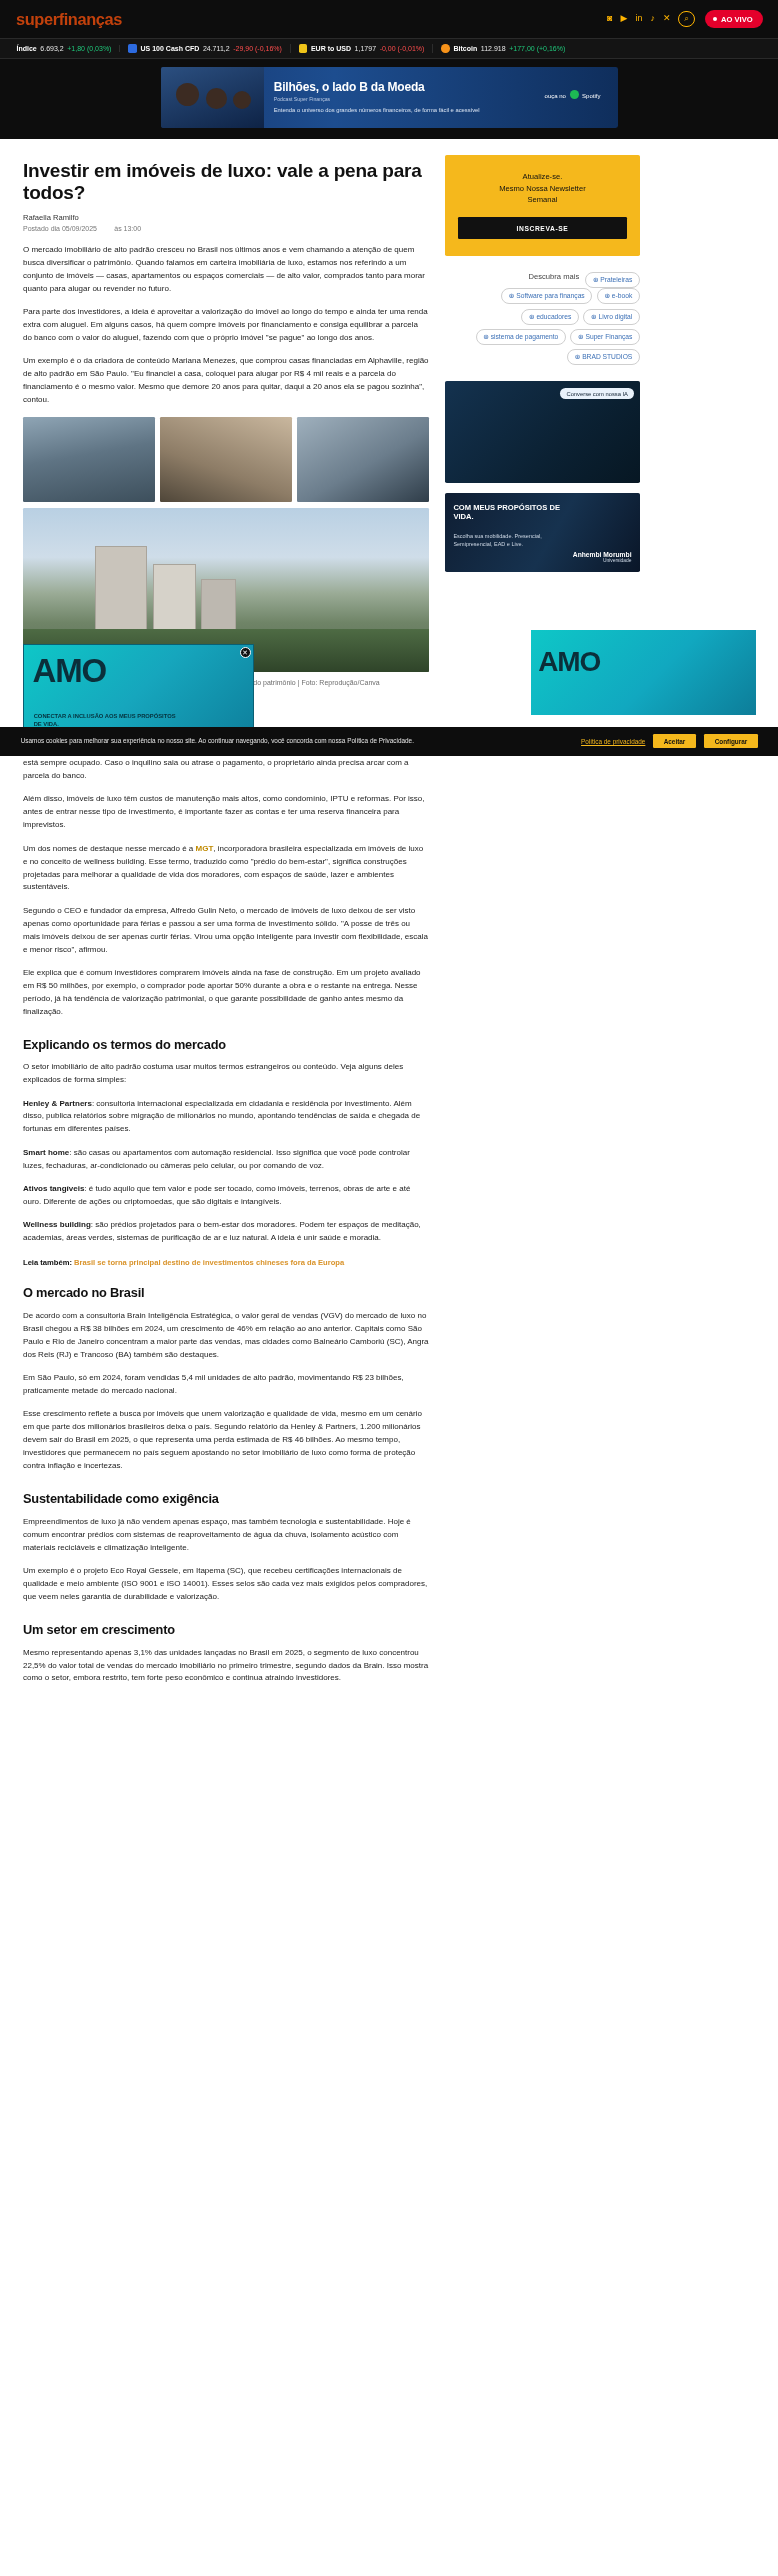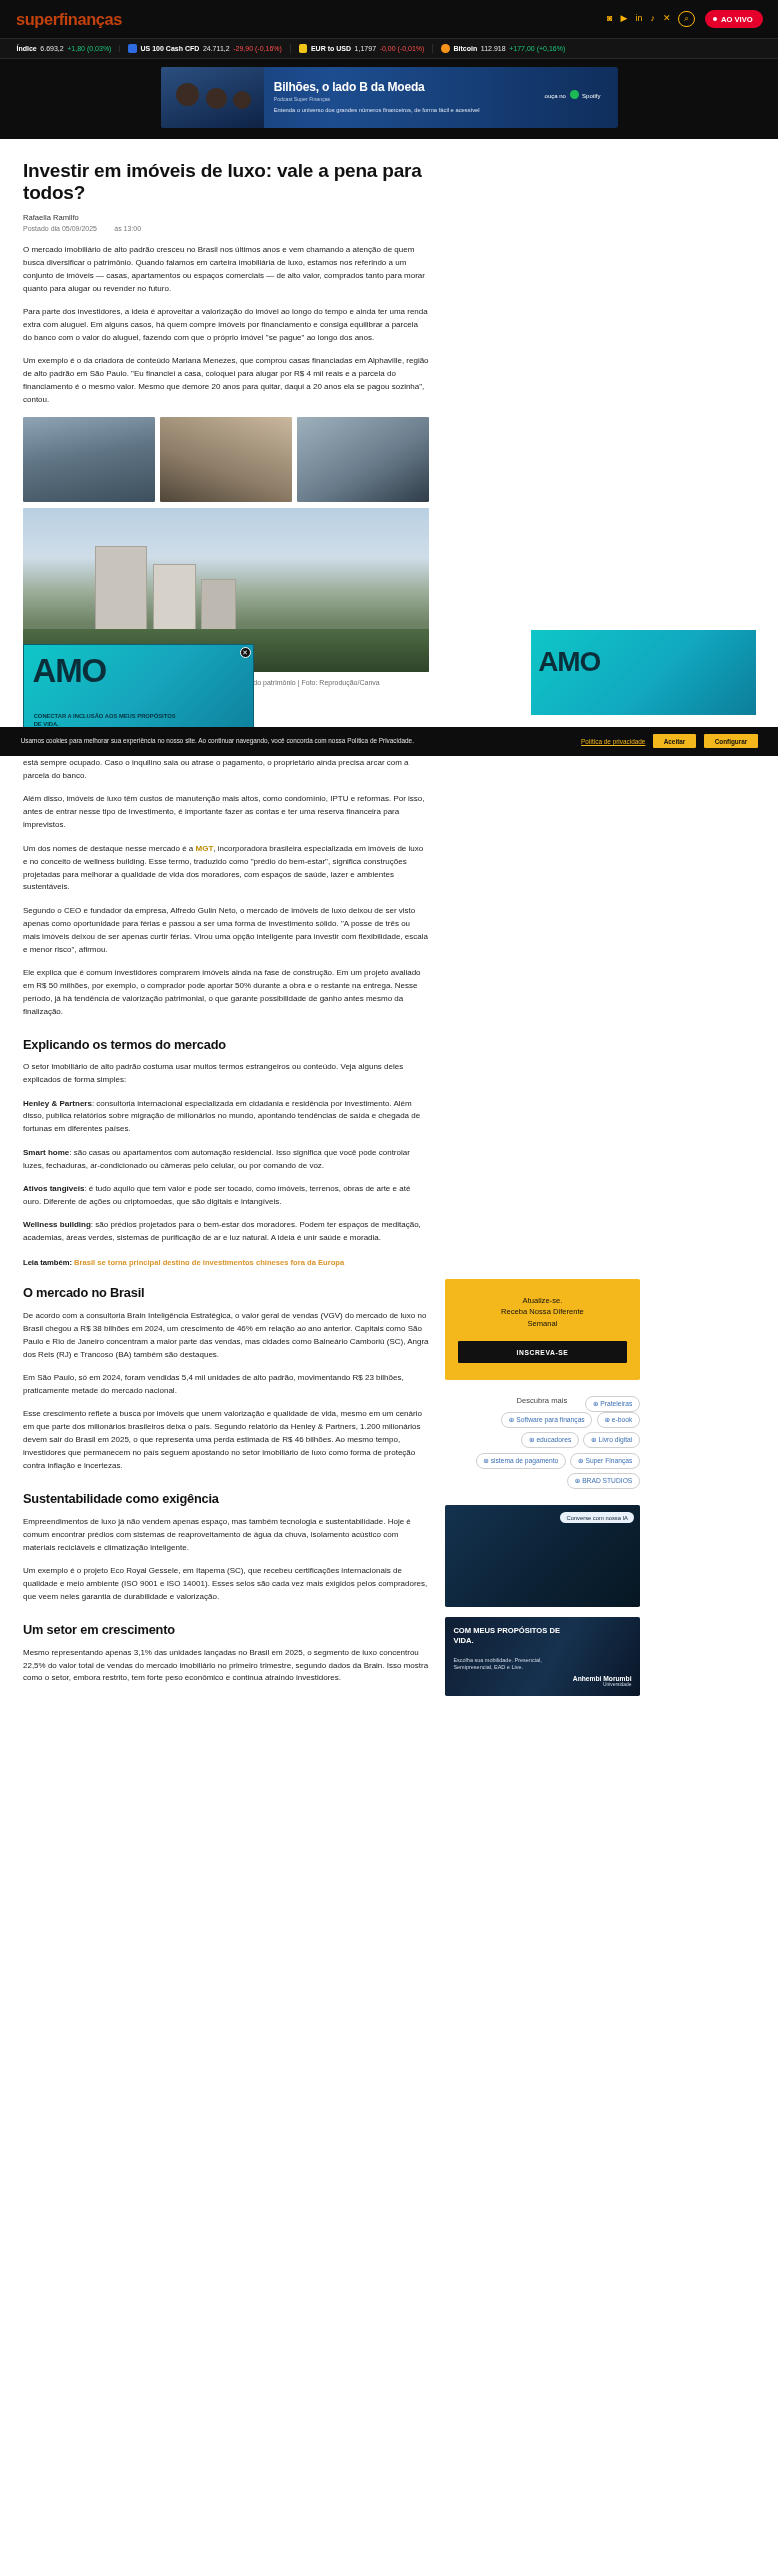"Investir em imóveis de luxo:" .page { align-items: flex-end -> none }
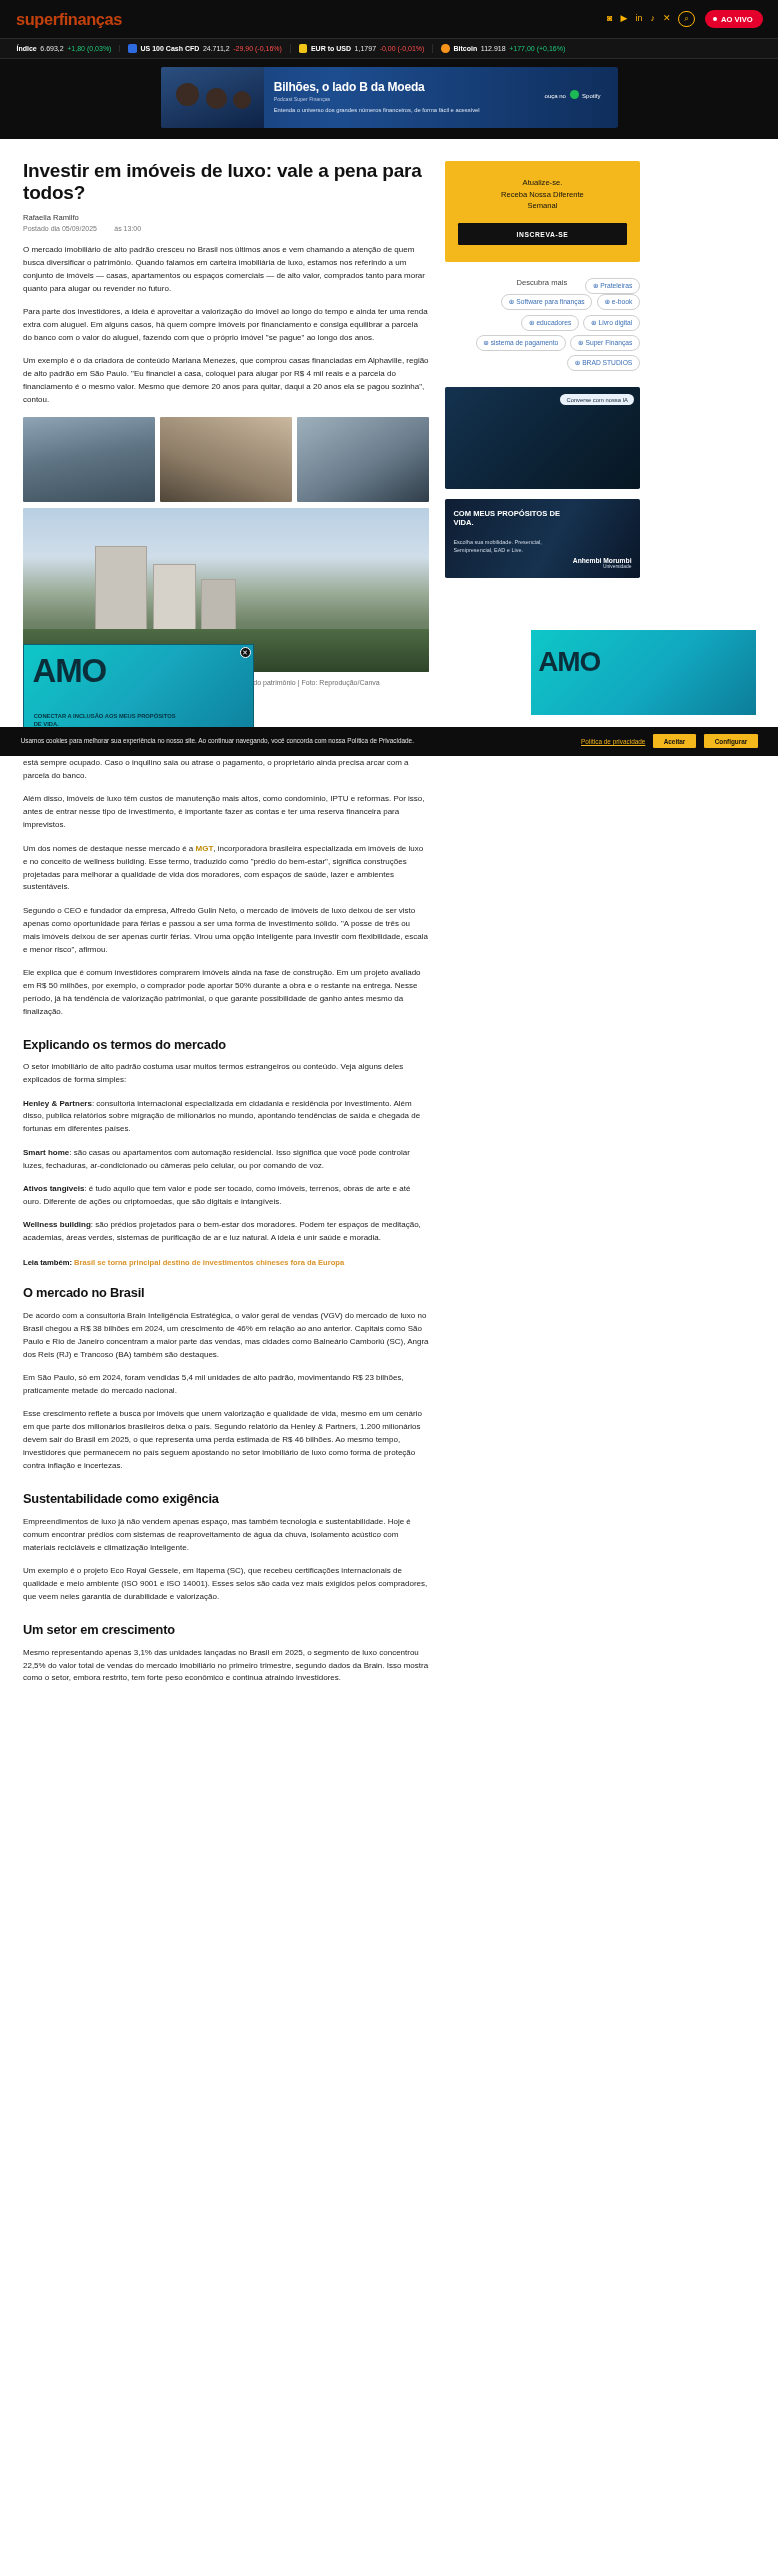"Atualize-se." .sidebar { margin-top: 6px -> none }
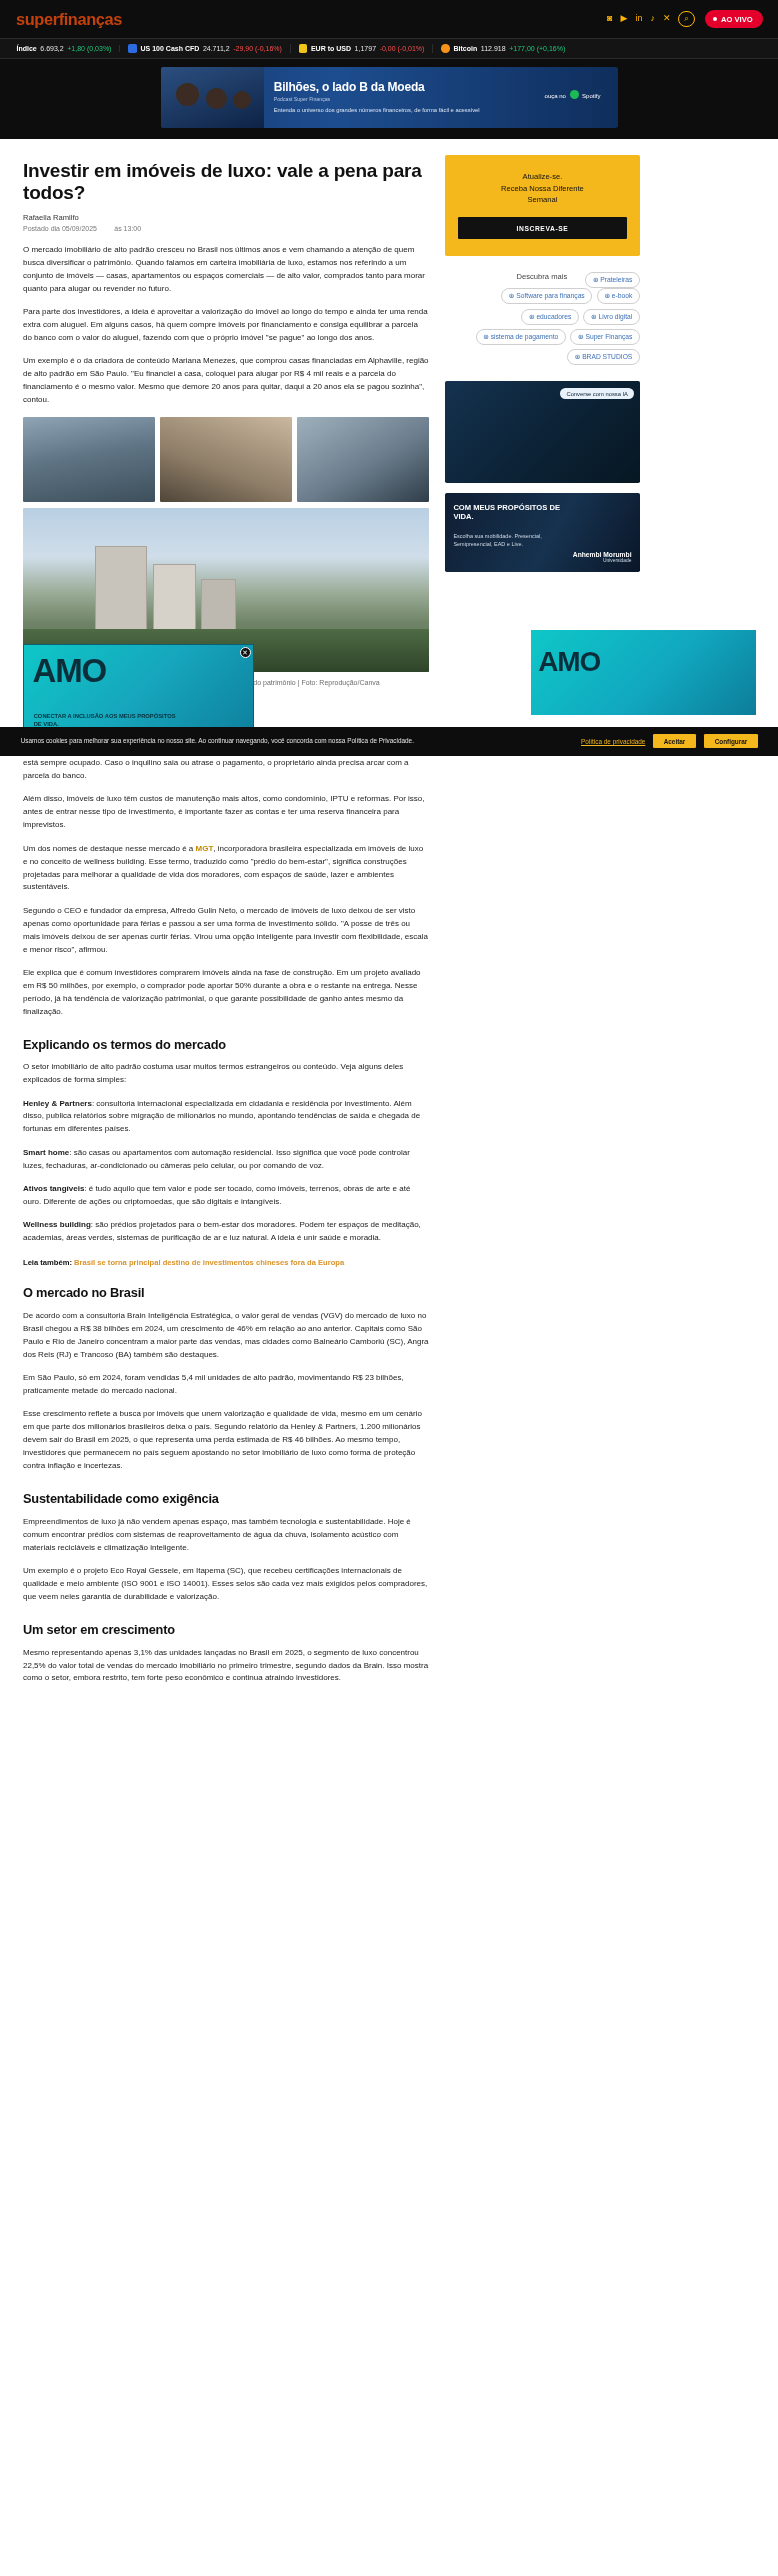"Receba Nossa Diferente" div.nl-line { text: Receba Nossa Diferente -> Mesmo Nossa Newsletter }
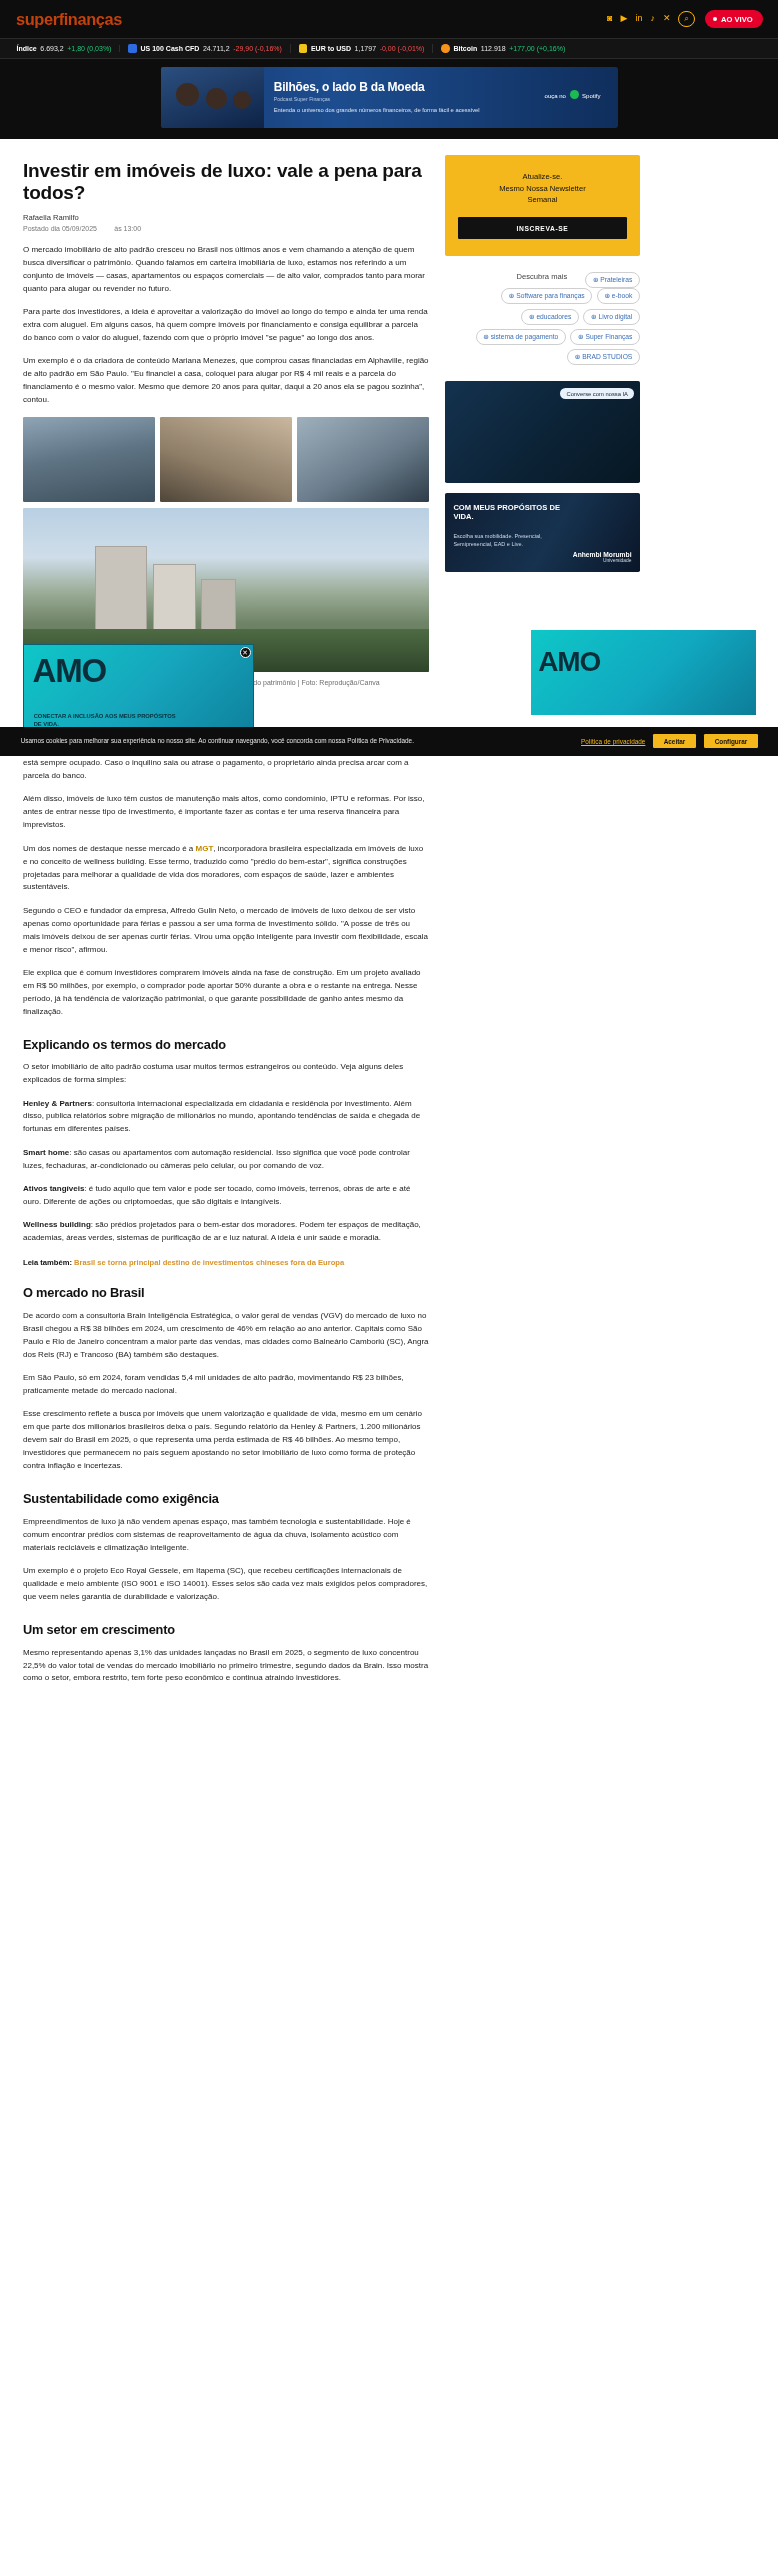"Descubra mais" div { gap: 18px -> 6px }
